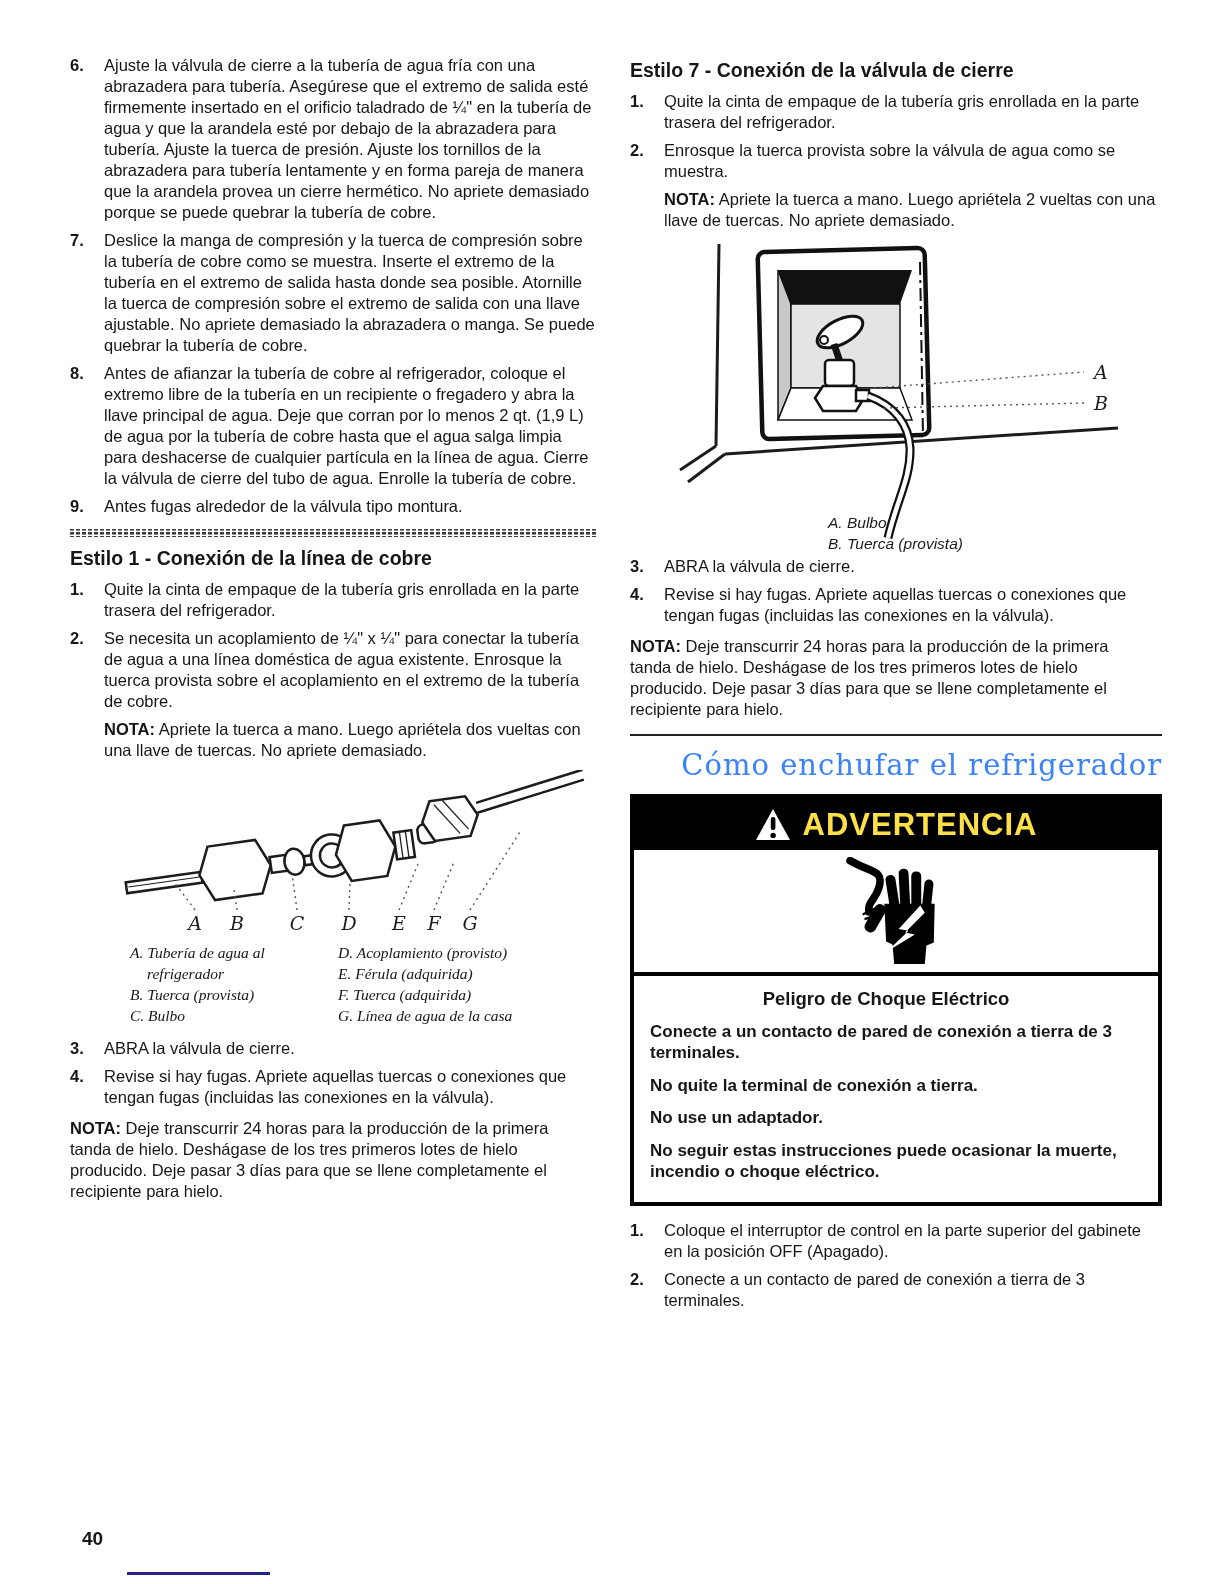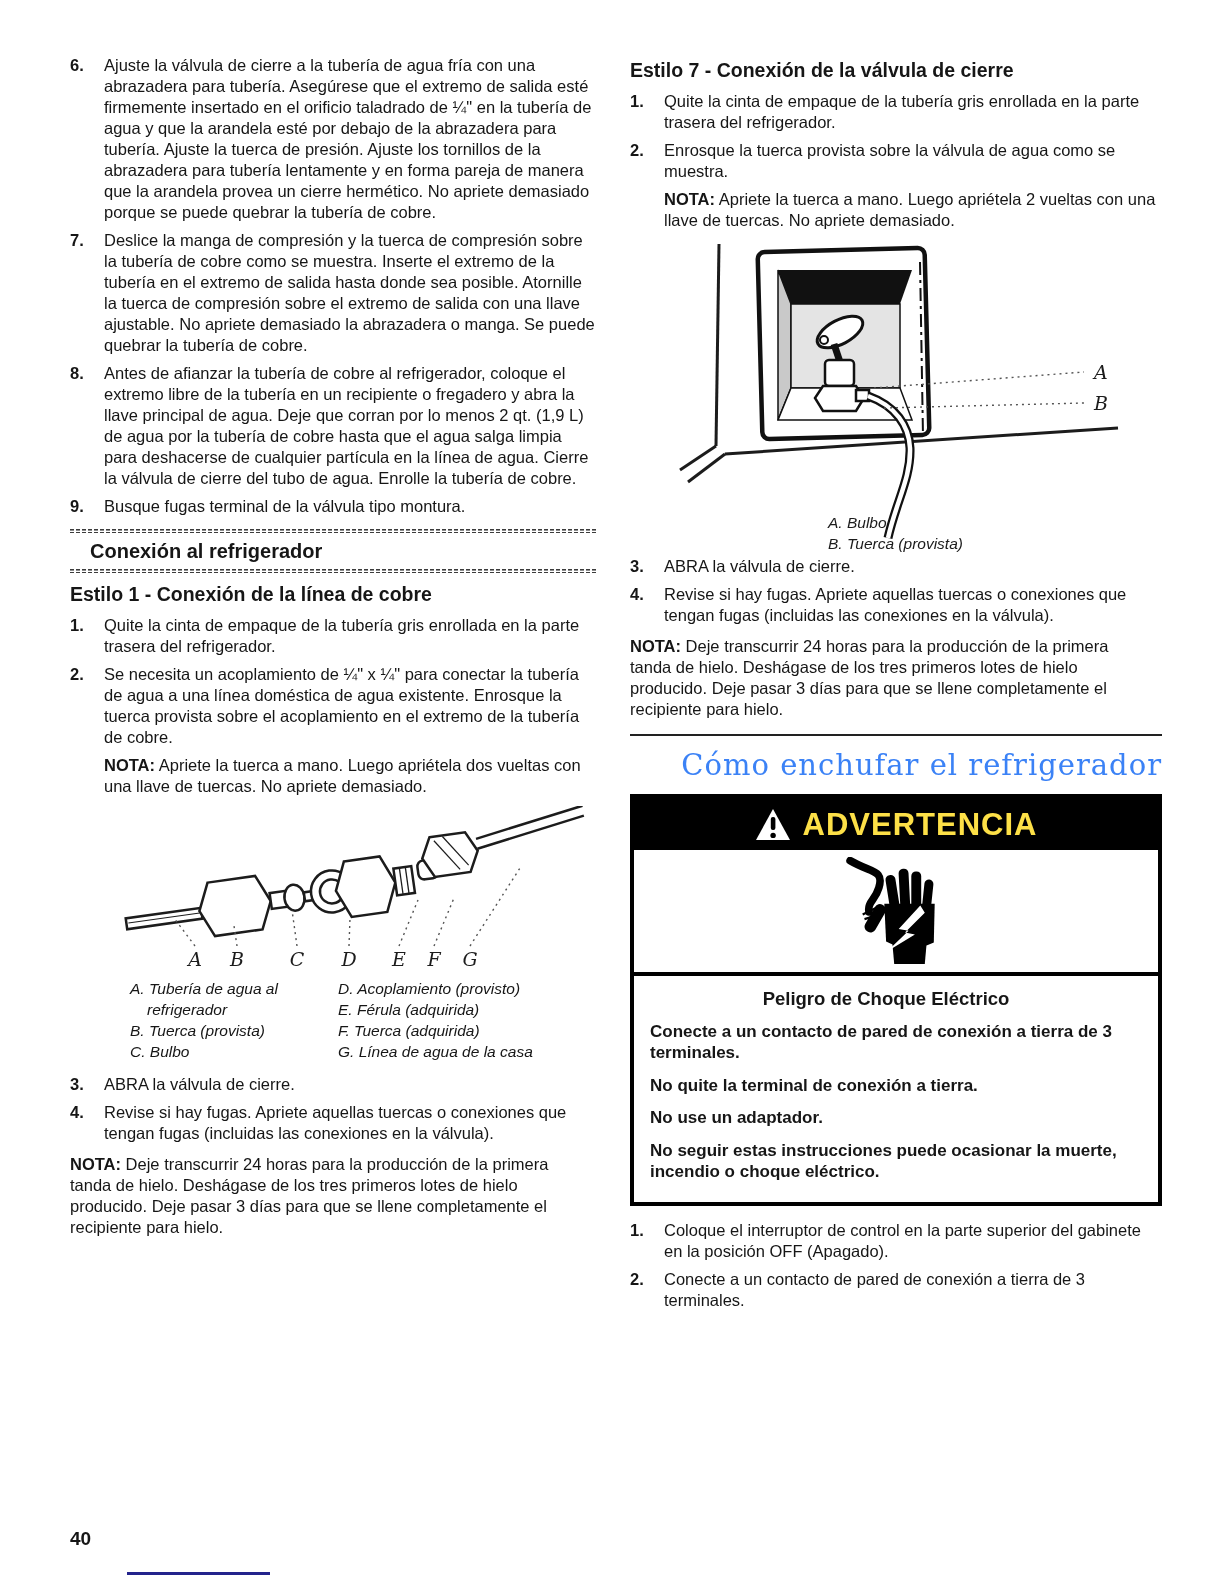"Busque fugas terminal de la" span.body { text: Busque fugas terminal -> Antes fugas alrededor }
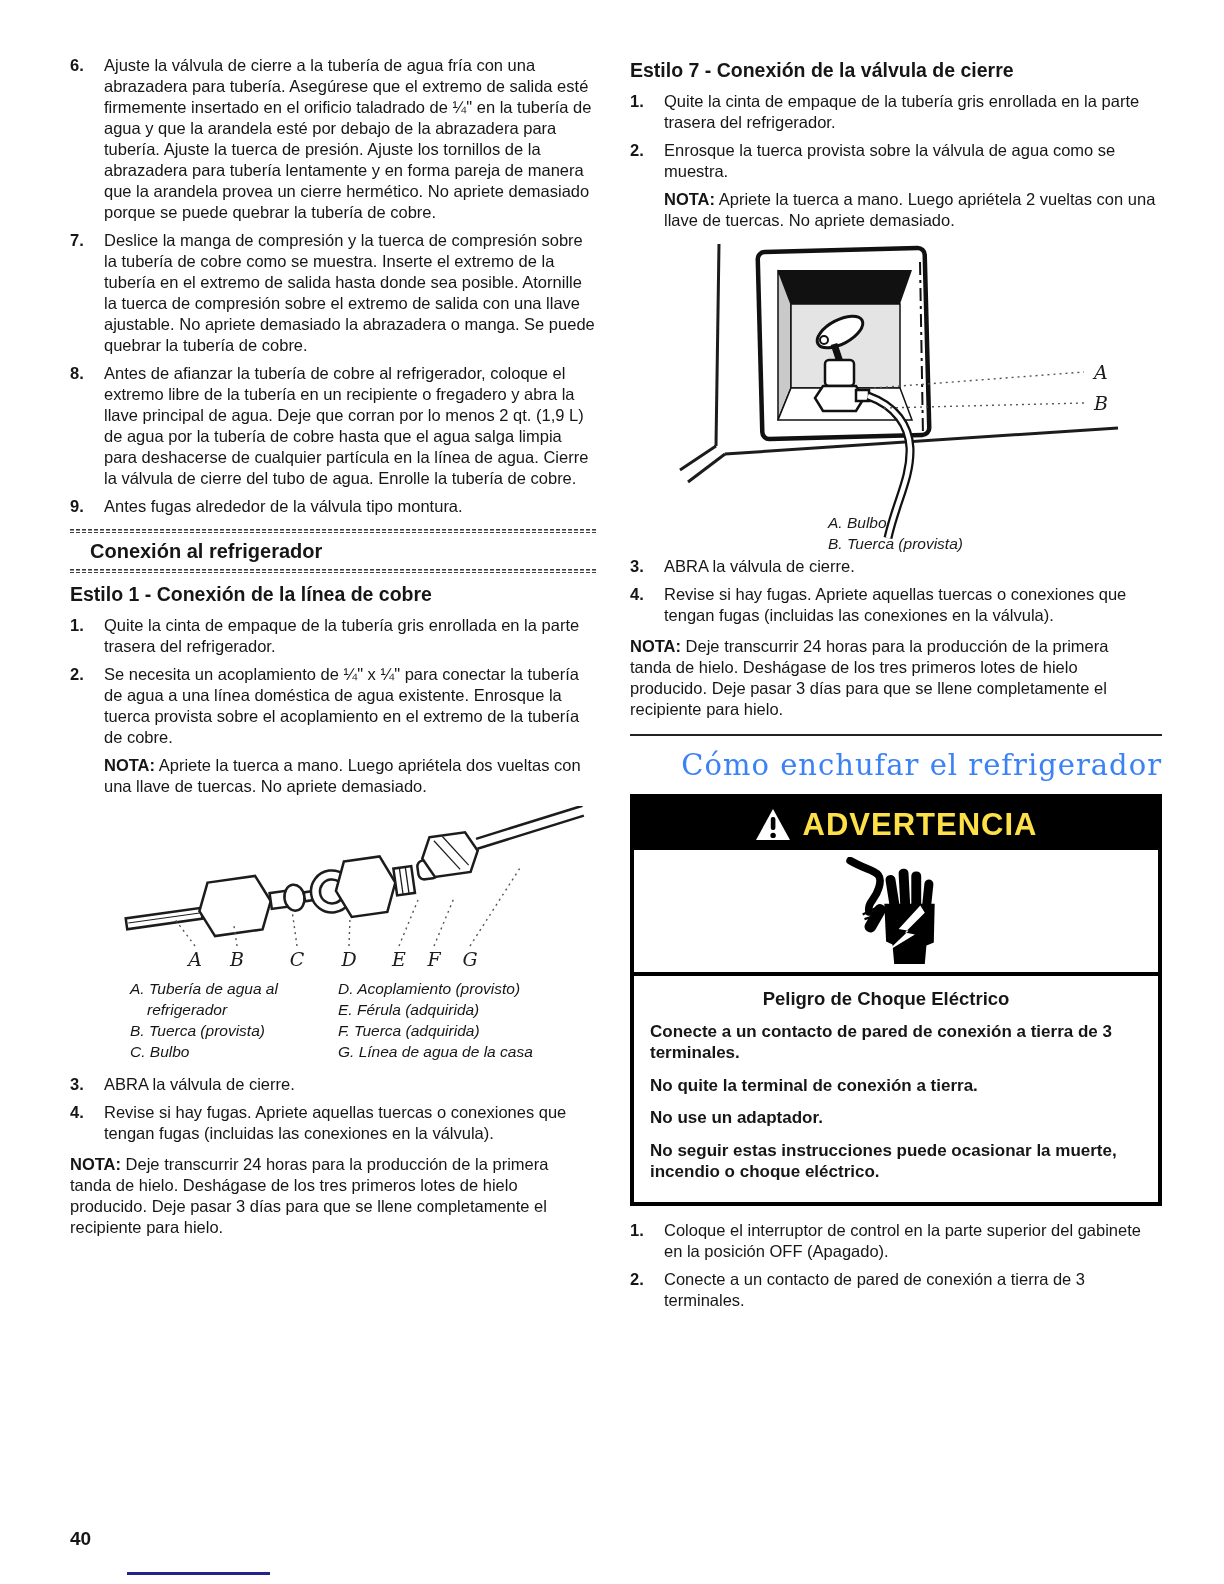"Conexión al refrigerador" div.banner-title { html: <div>Conexión al refrigerador</div> -> none }
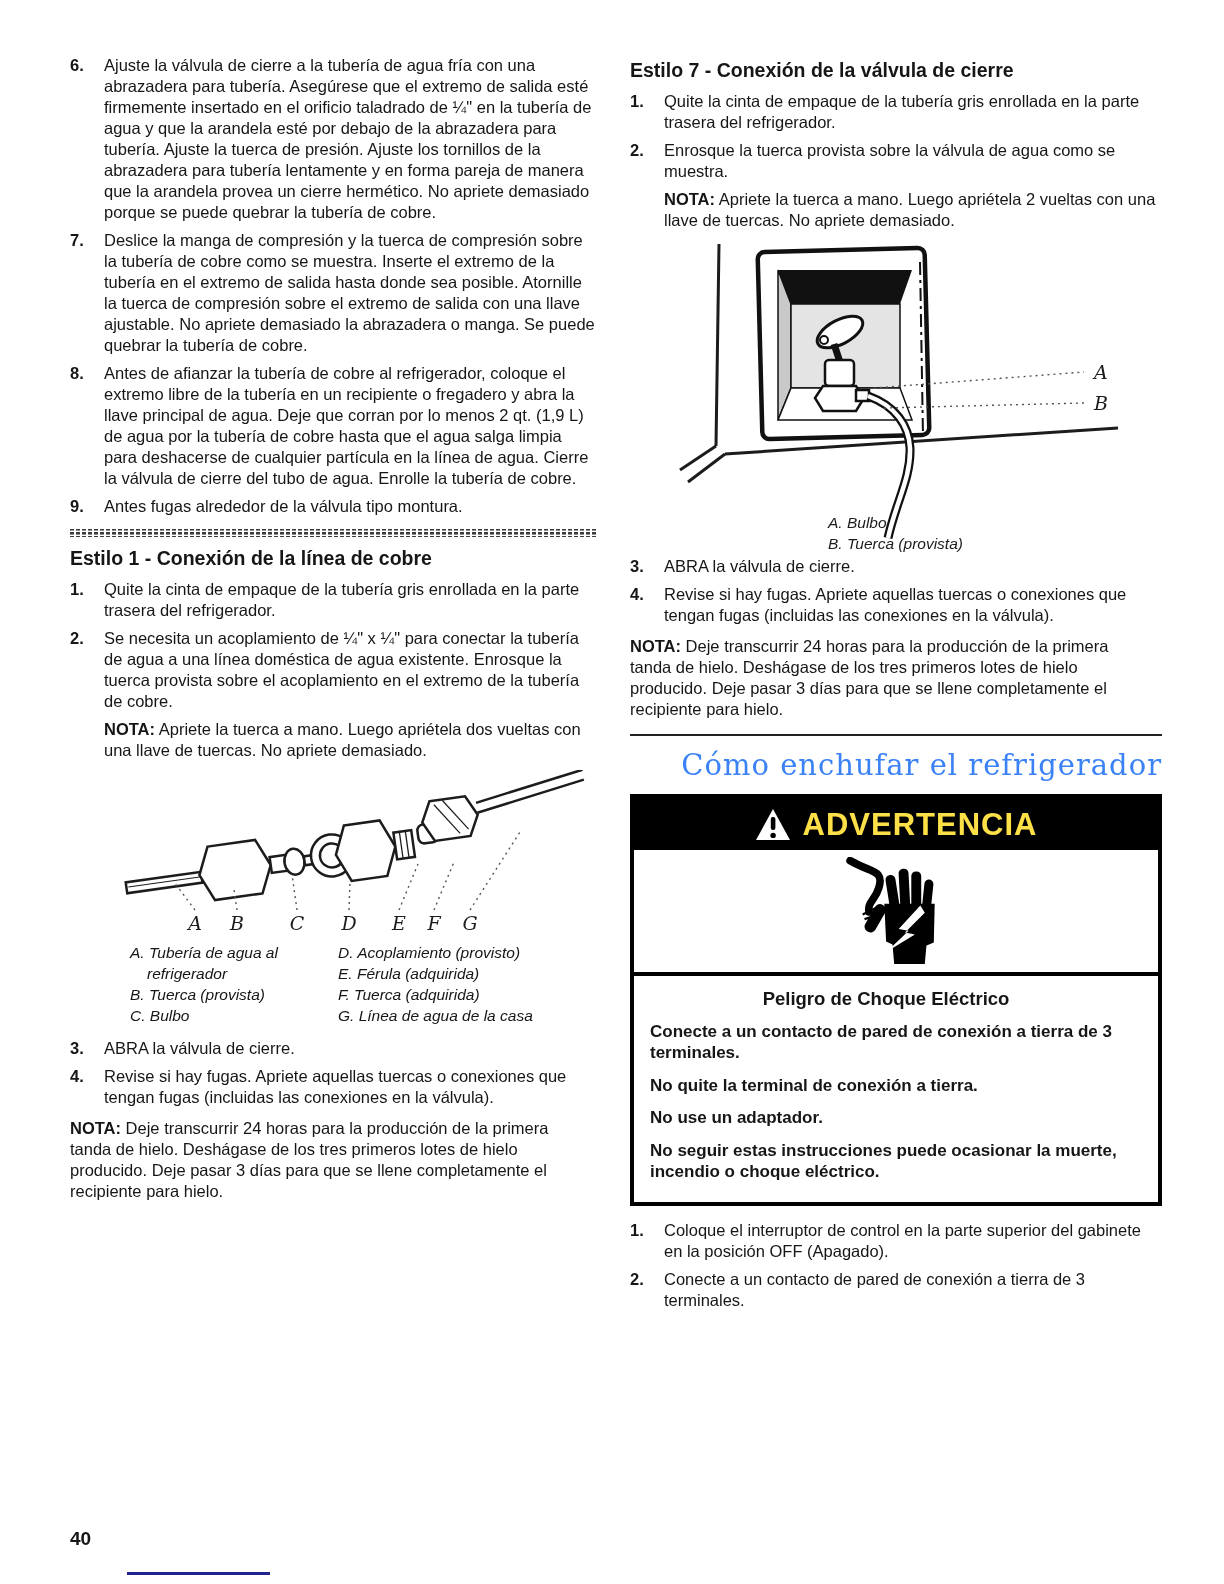"A. Tubería de agua al" .legend { font-family: none -> Liberation Serif, serif }
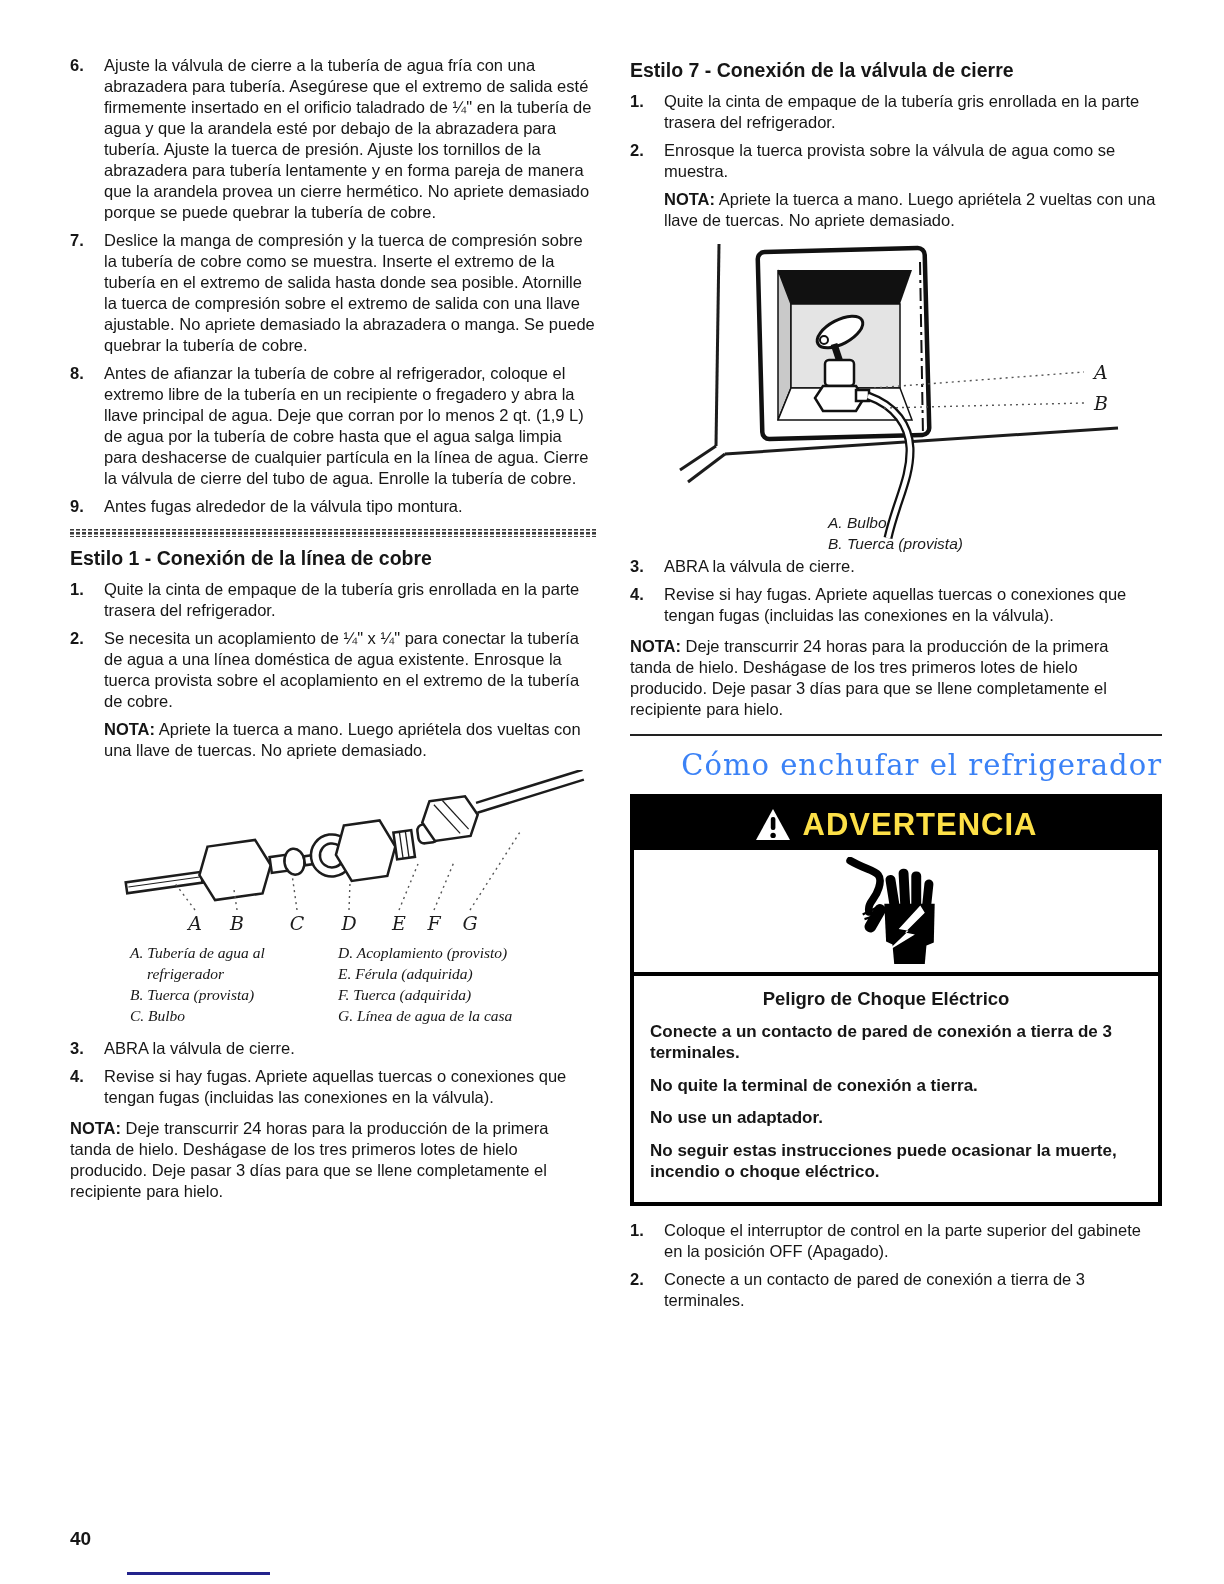"40" .page-number { left: 70px -> 82px }
